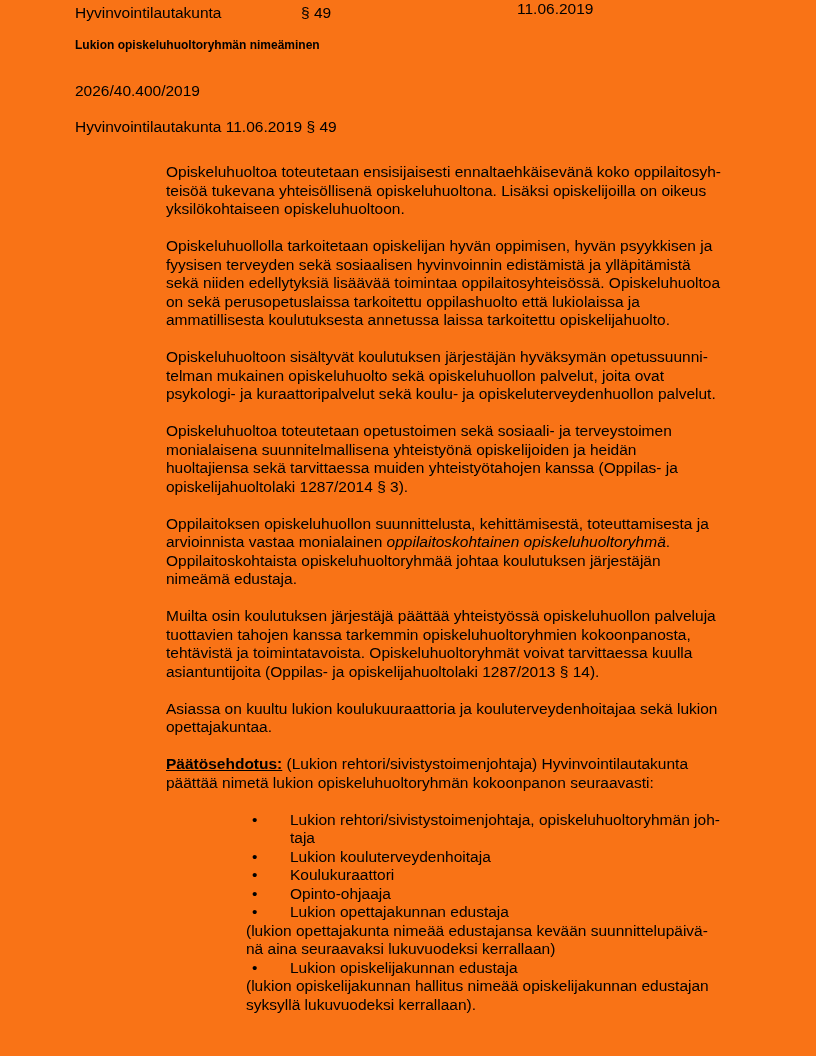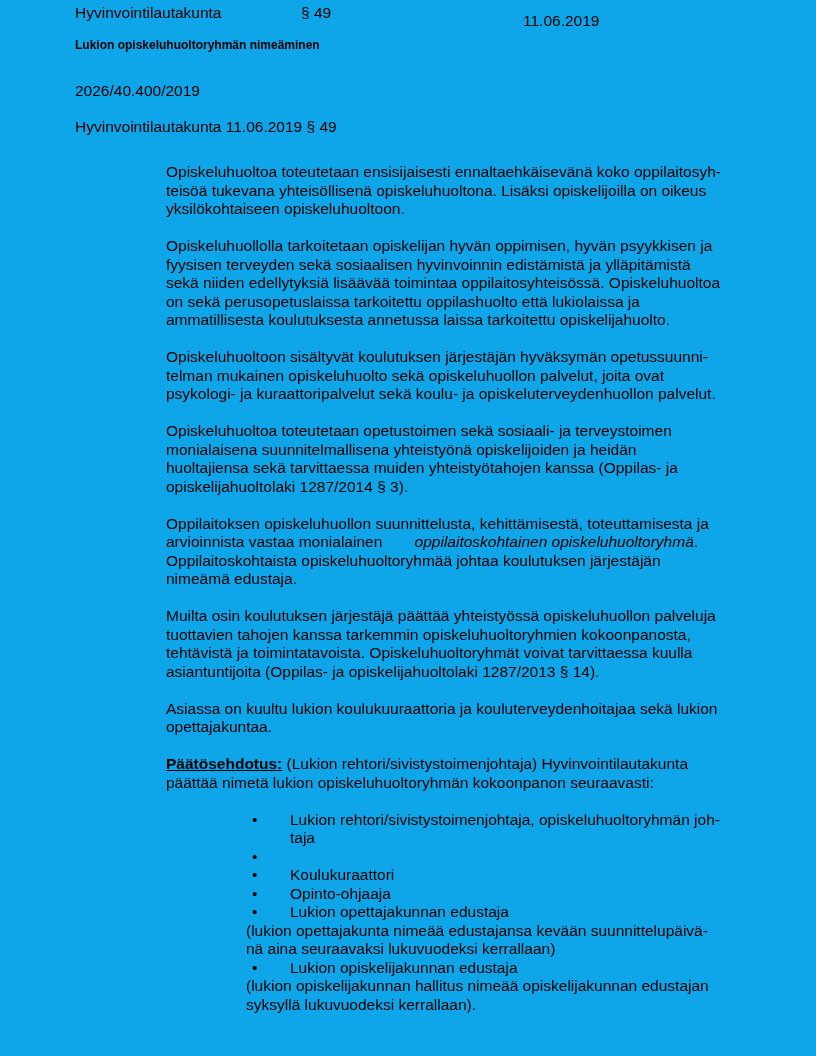"Hyvinvointilautakunta" .page { background: #0ea5e9 -> #f97316 }
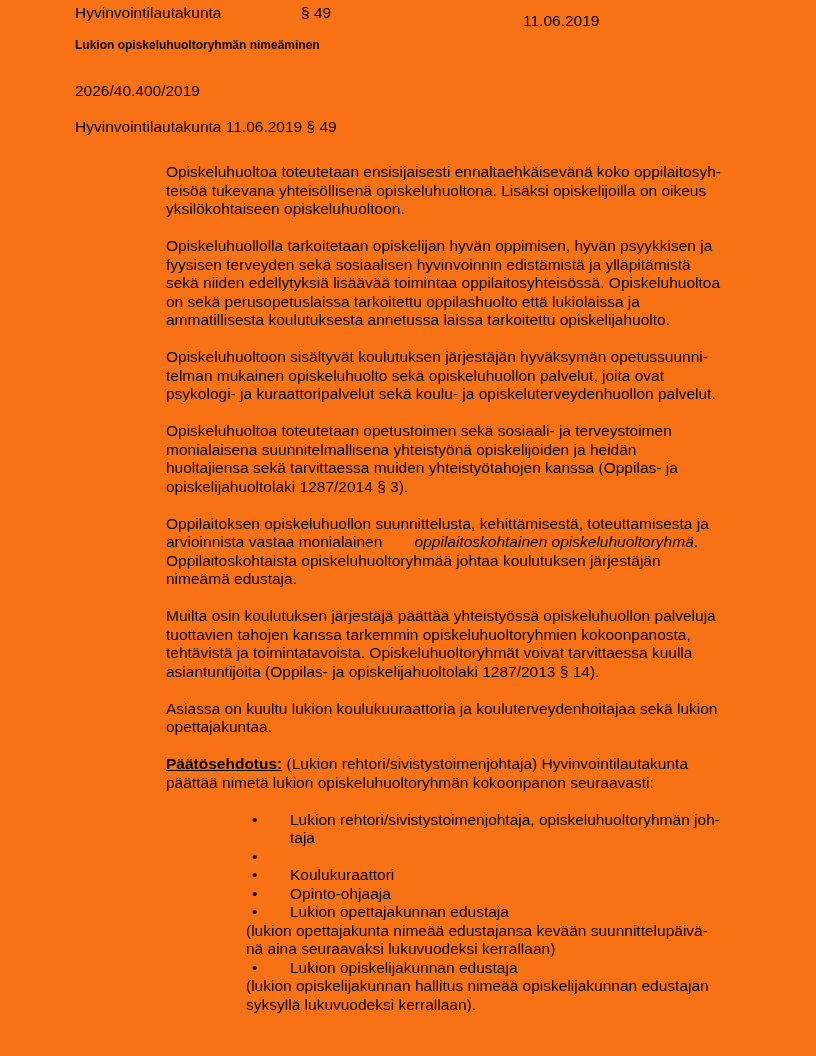"11.06.2019" .hdr-date { margin-left: 6px -> none; top: 12px -> 0 }
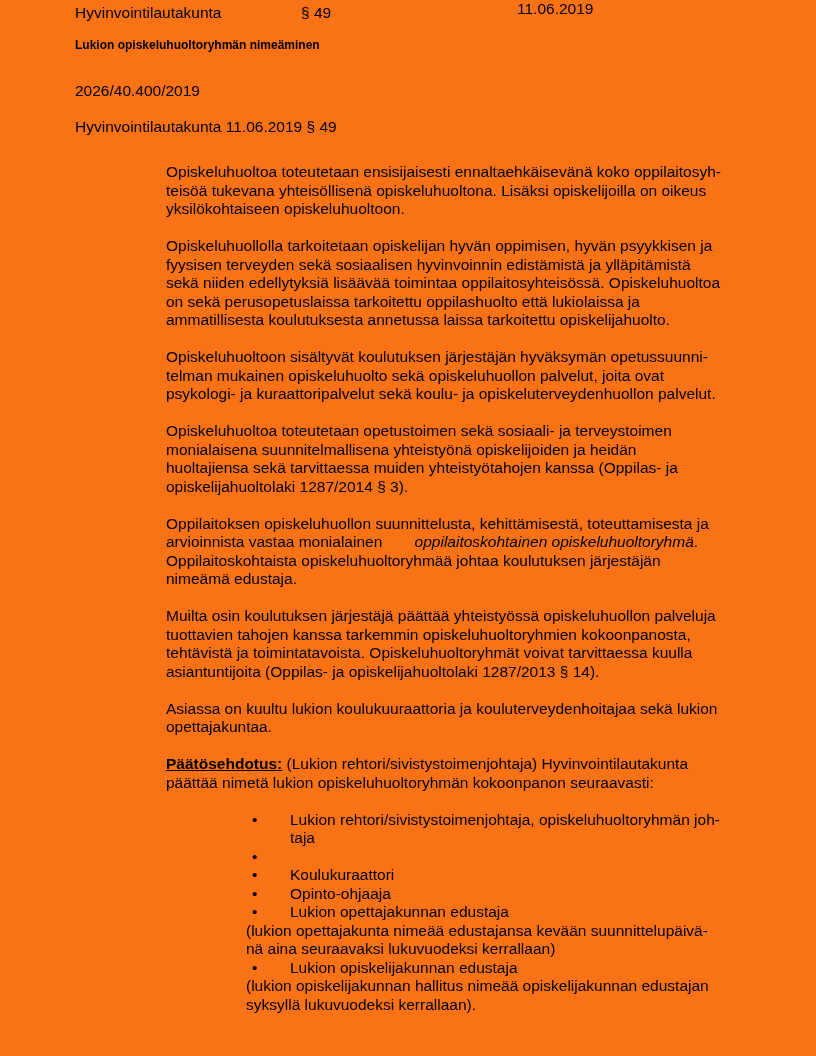"oppilaitoskohtainen opiskeluhuoltoryhmä" .italic { margin-left: 28px -> none }
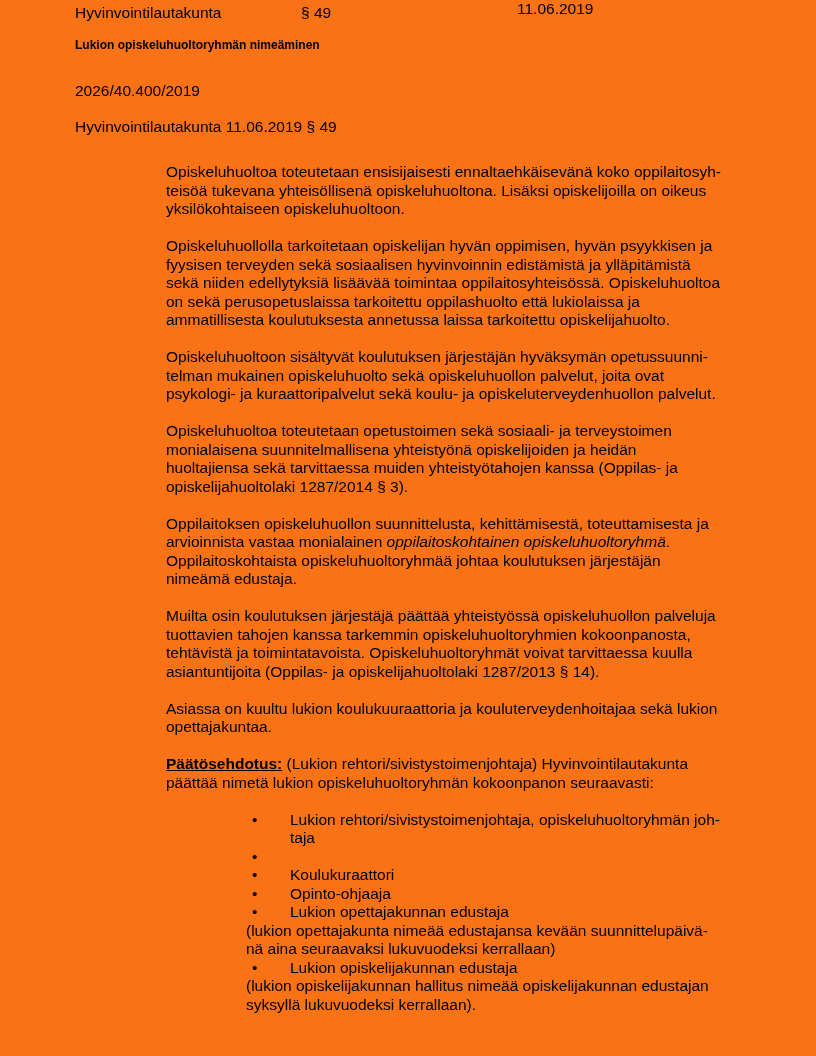"Lukion kouluterveydenhoitaja" span.bullet-text { html: none -> <span>Lukion kouluterveydenhoitaja</span> }
